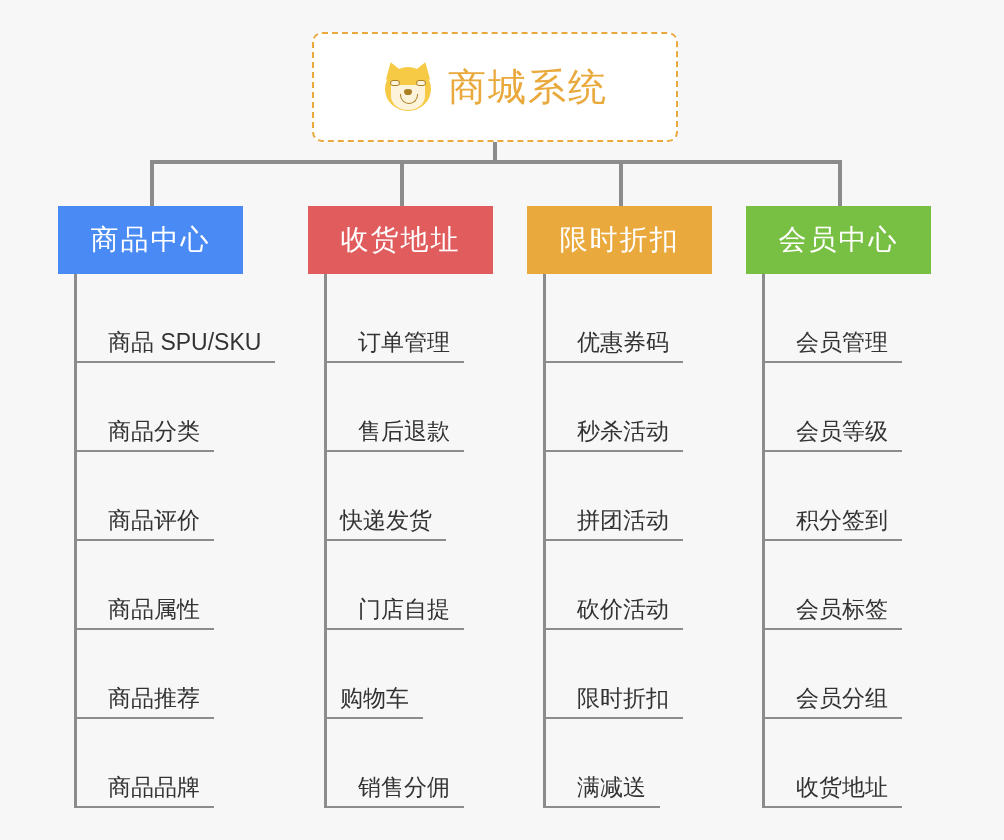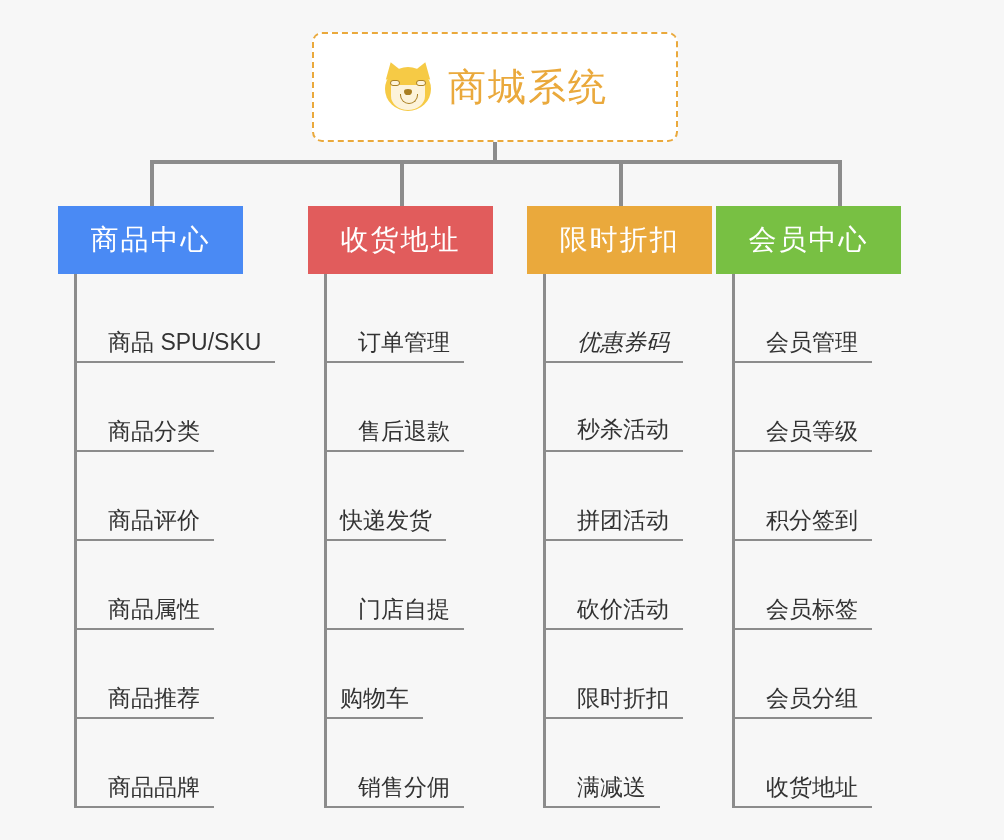"会员中心" div.column { left: 716px -> 746px }
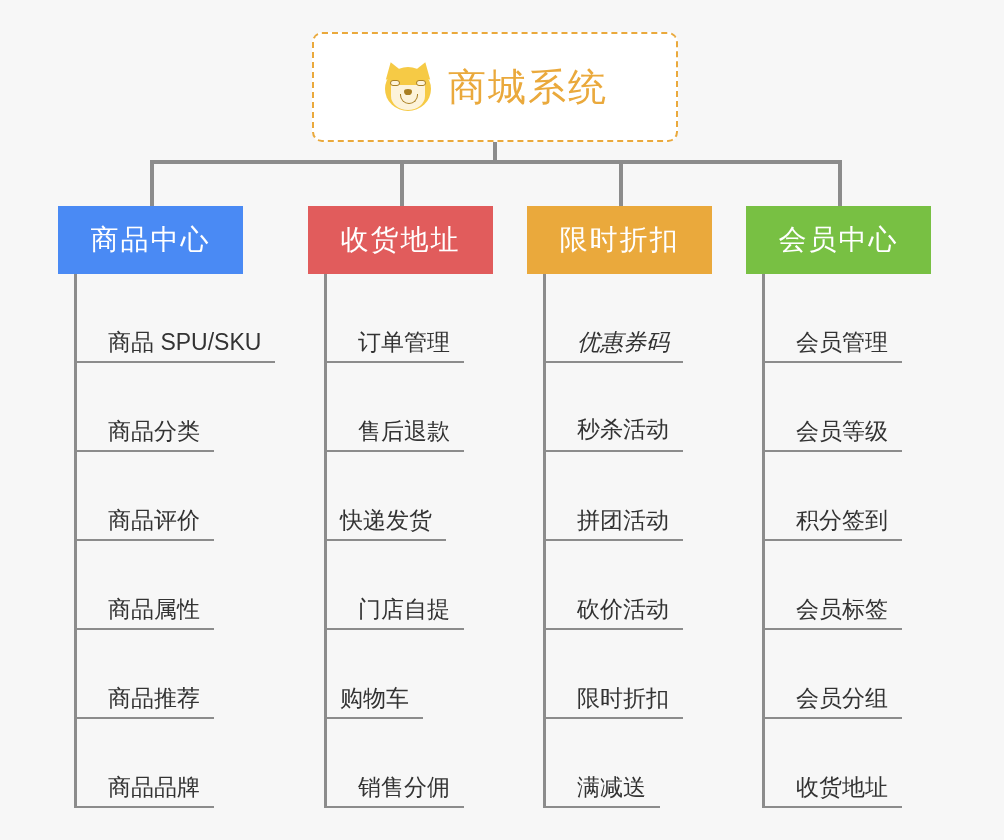"优惠券码" span.leaf-inner { font-style: italic -> none }
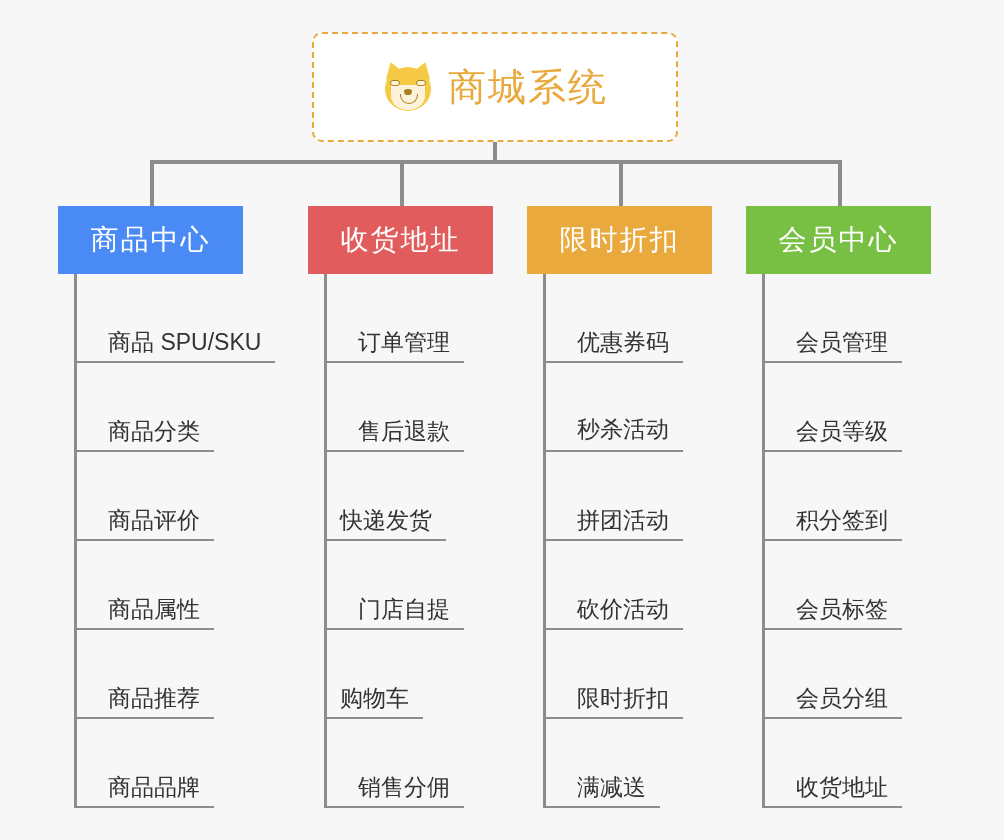"秒杀活动" span.leaf-inner { font-family: Liberation Mono, monospace -> none }
